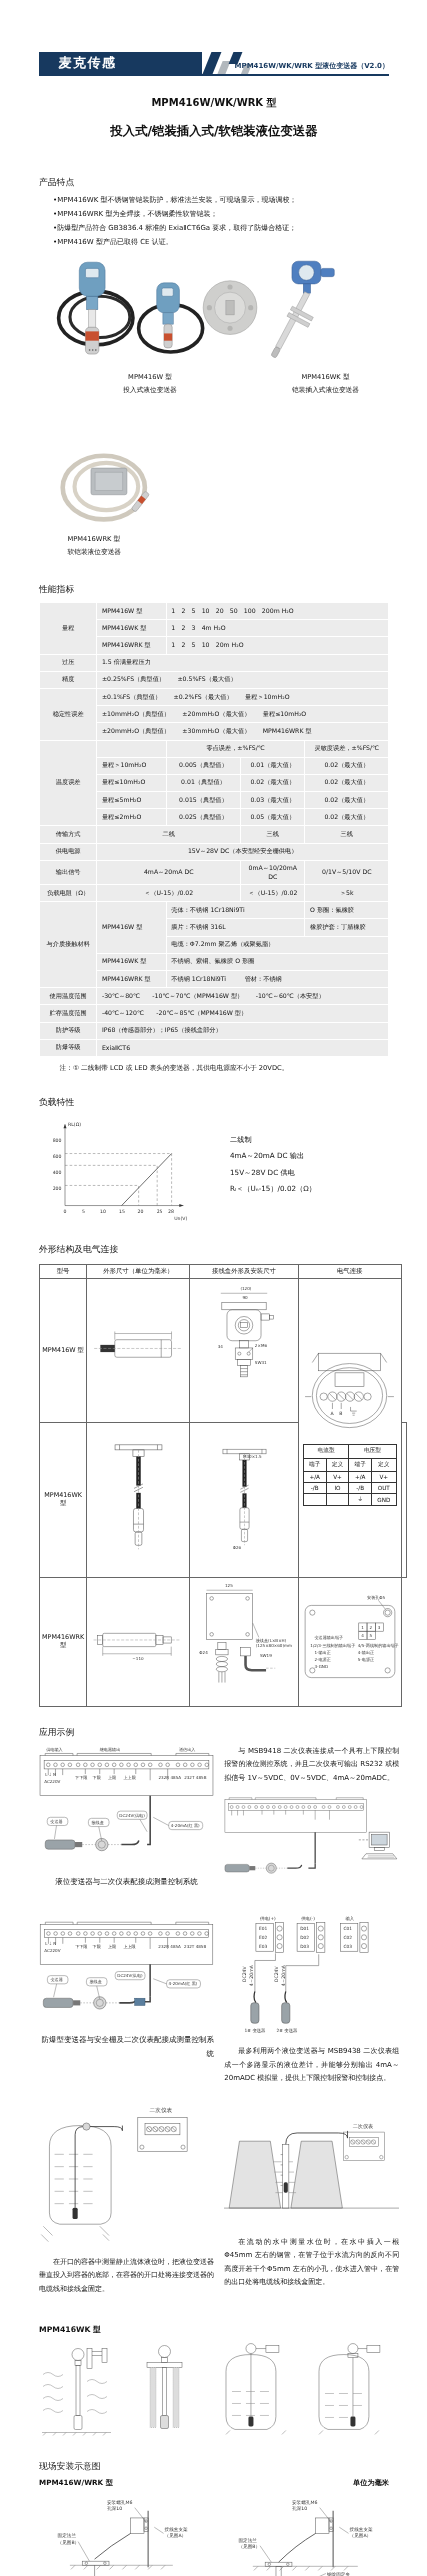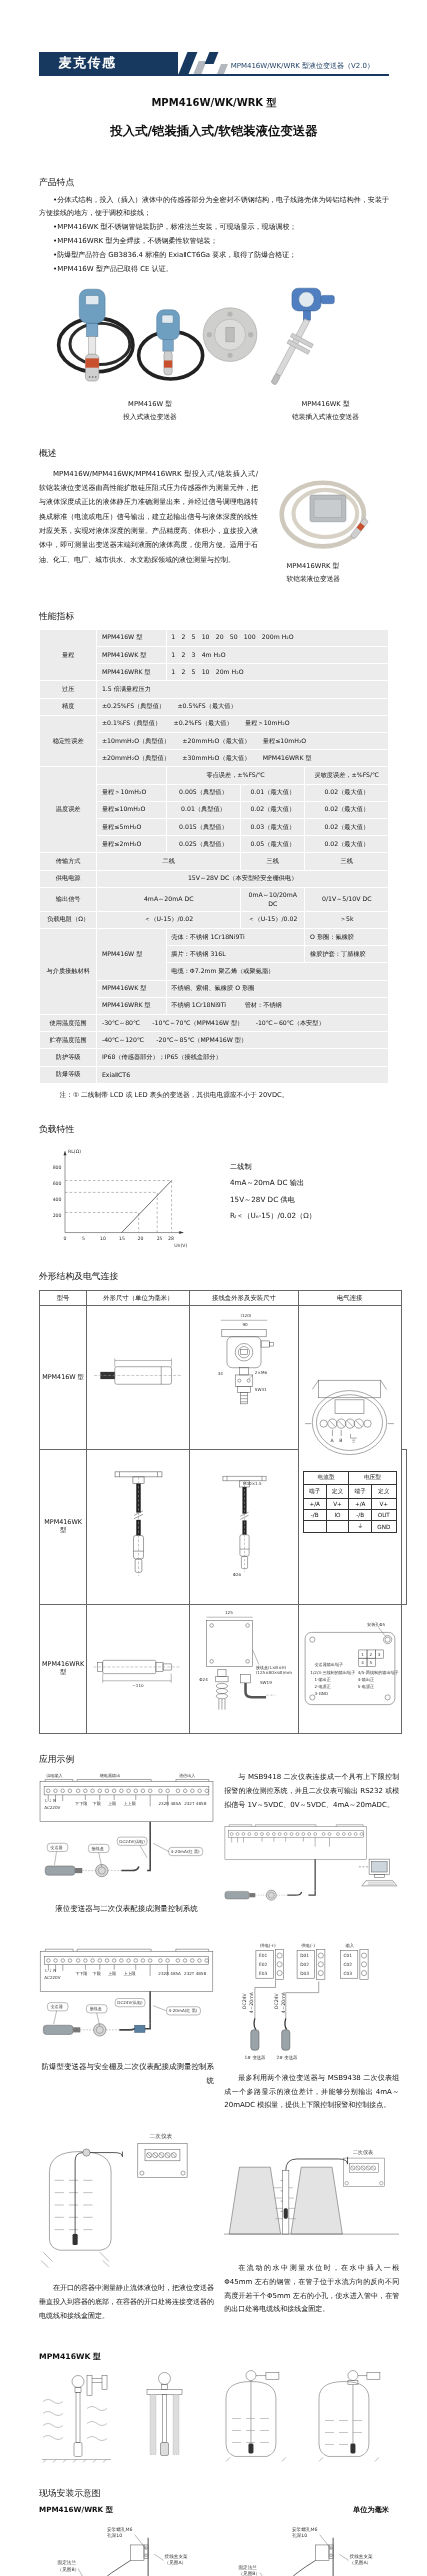"麦克传感" .hdr-bar { width: 139px -> 163px }
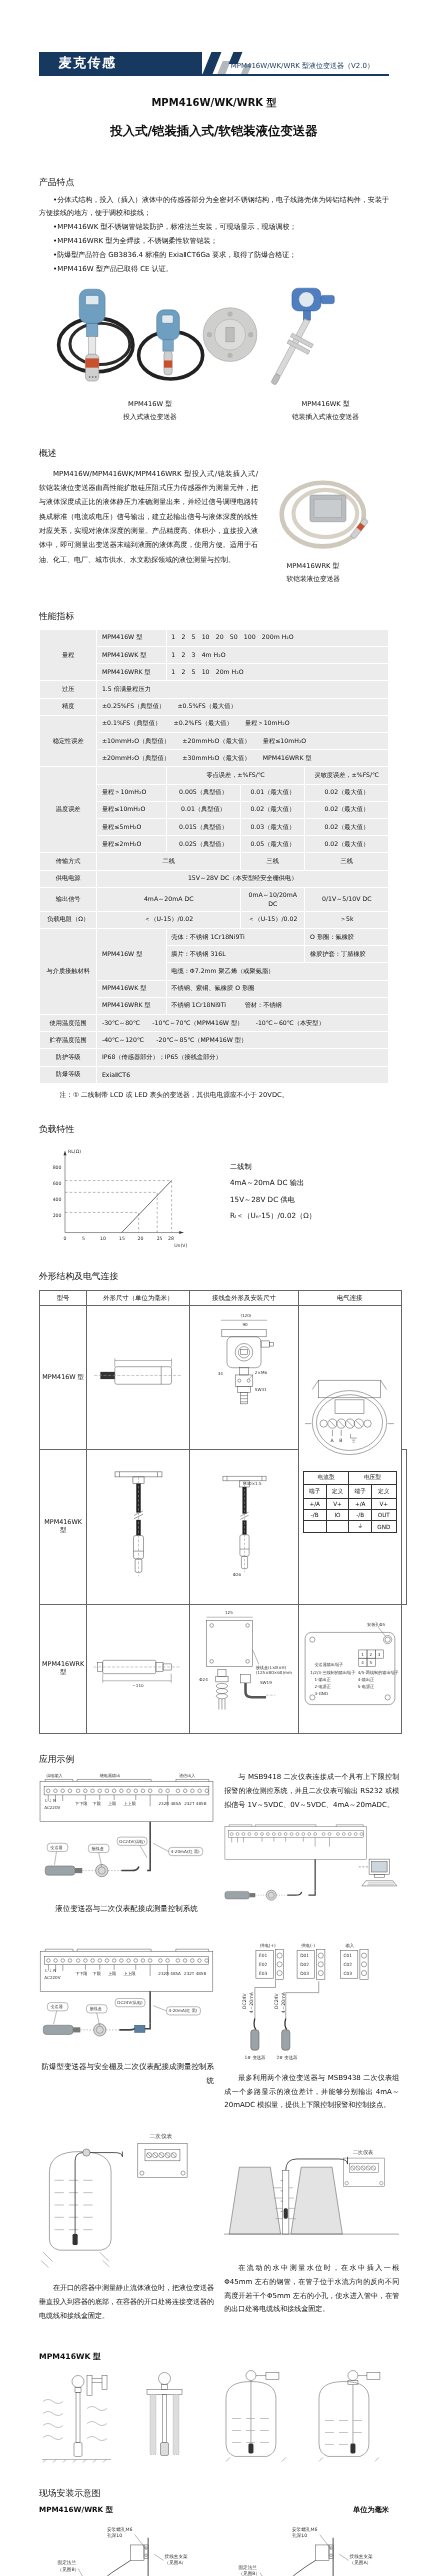"MPM416W/WK/WRK 型液位变送器（V2.0）" .hdr-title { font-weight: normal -> bold; right: 15px -> 0 }
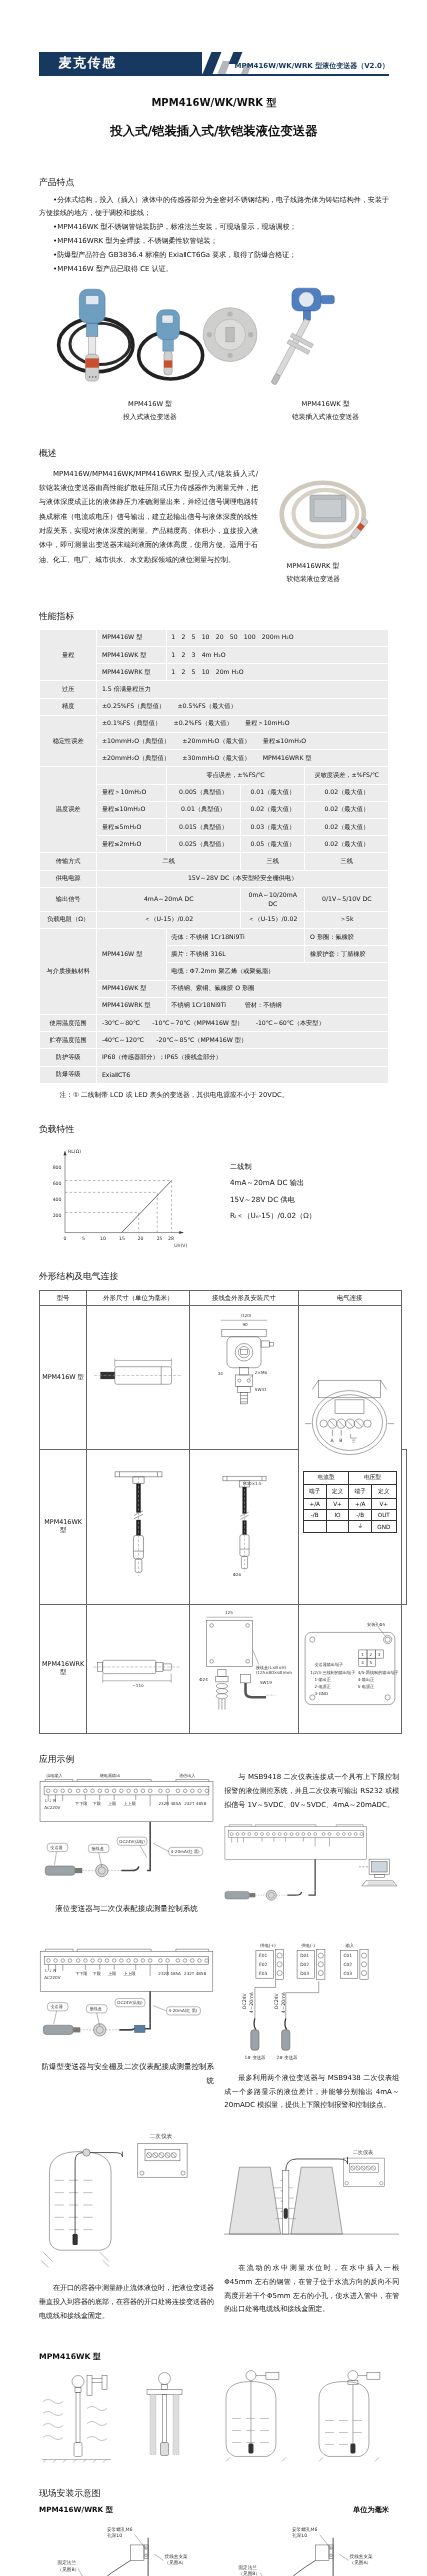"•分体式结构，投入（插入）液体中的传感器部分为全密封不锈钢结构，电子线路壳体为铸" p { html: <p>•分体式结构，投入（插入）液体中的传感器部分为全密封不锈钢结构，电子线路壳体为铸铝结构件，安装于方便接线的地方，便于调校和接线；</p> -> none }
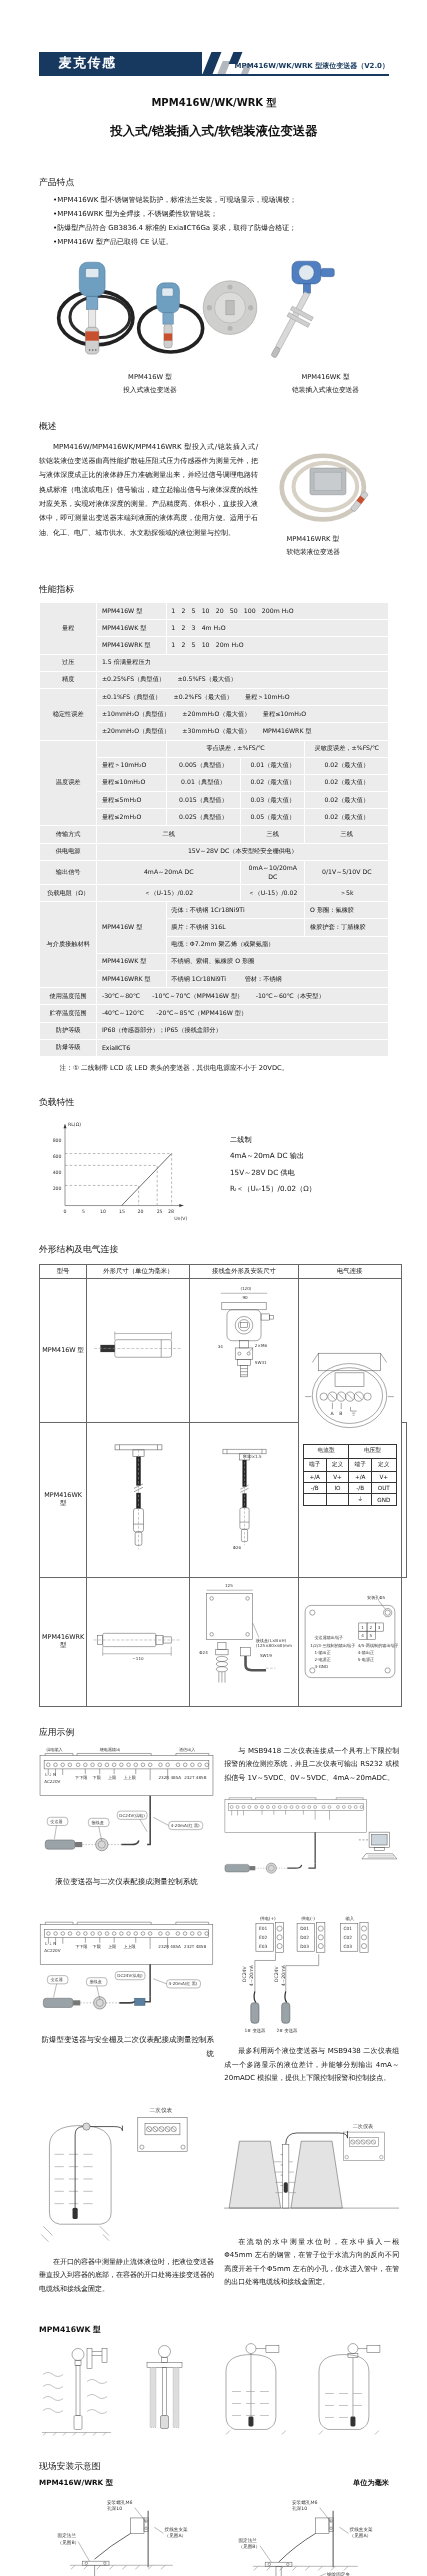"概述" div.ov-l { html: <div> <div>概述</div> <p>MPM416W/MPM416WK/MPM416WRK 型投入式/铠装插入式/软铠装液位变送器由高性能扩散硅压阻式压力传感器作为测量元件，把与液体深度成正比的液体静压力准确测量出来，并经过信号调理电路转换成标准（电流或电压）信号输出，建立起输出信号与液体深度的线性对应关系，实现对液体深度的测量。产品精度高、体积小，直接投入液体中，即可测量出变送器末端到液面的液体高度，使用方便。适用于石油、化工、电厂、城市供水、水文勘探领域的液位测量与控制。</p> </div> -> none }
